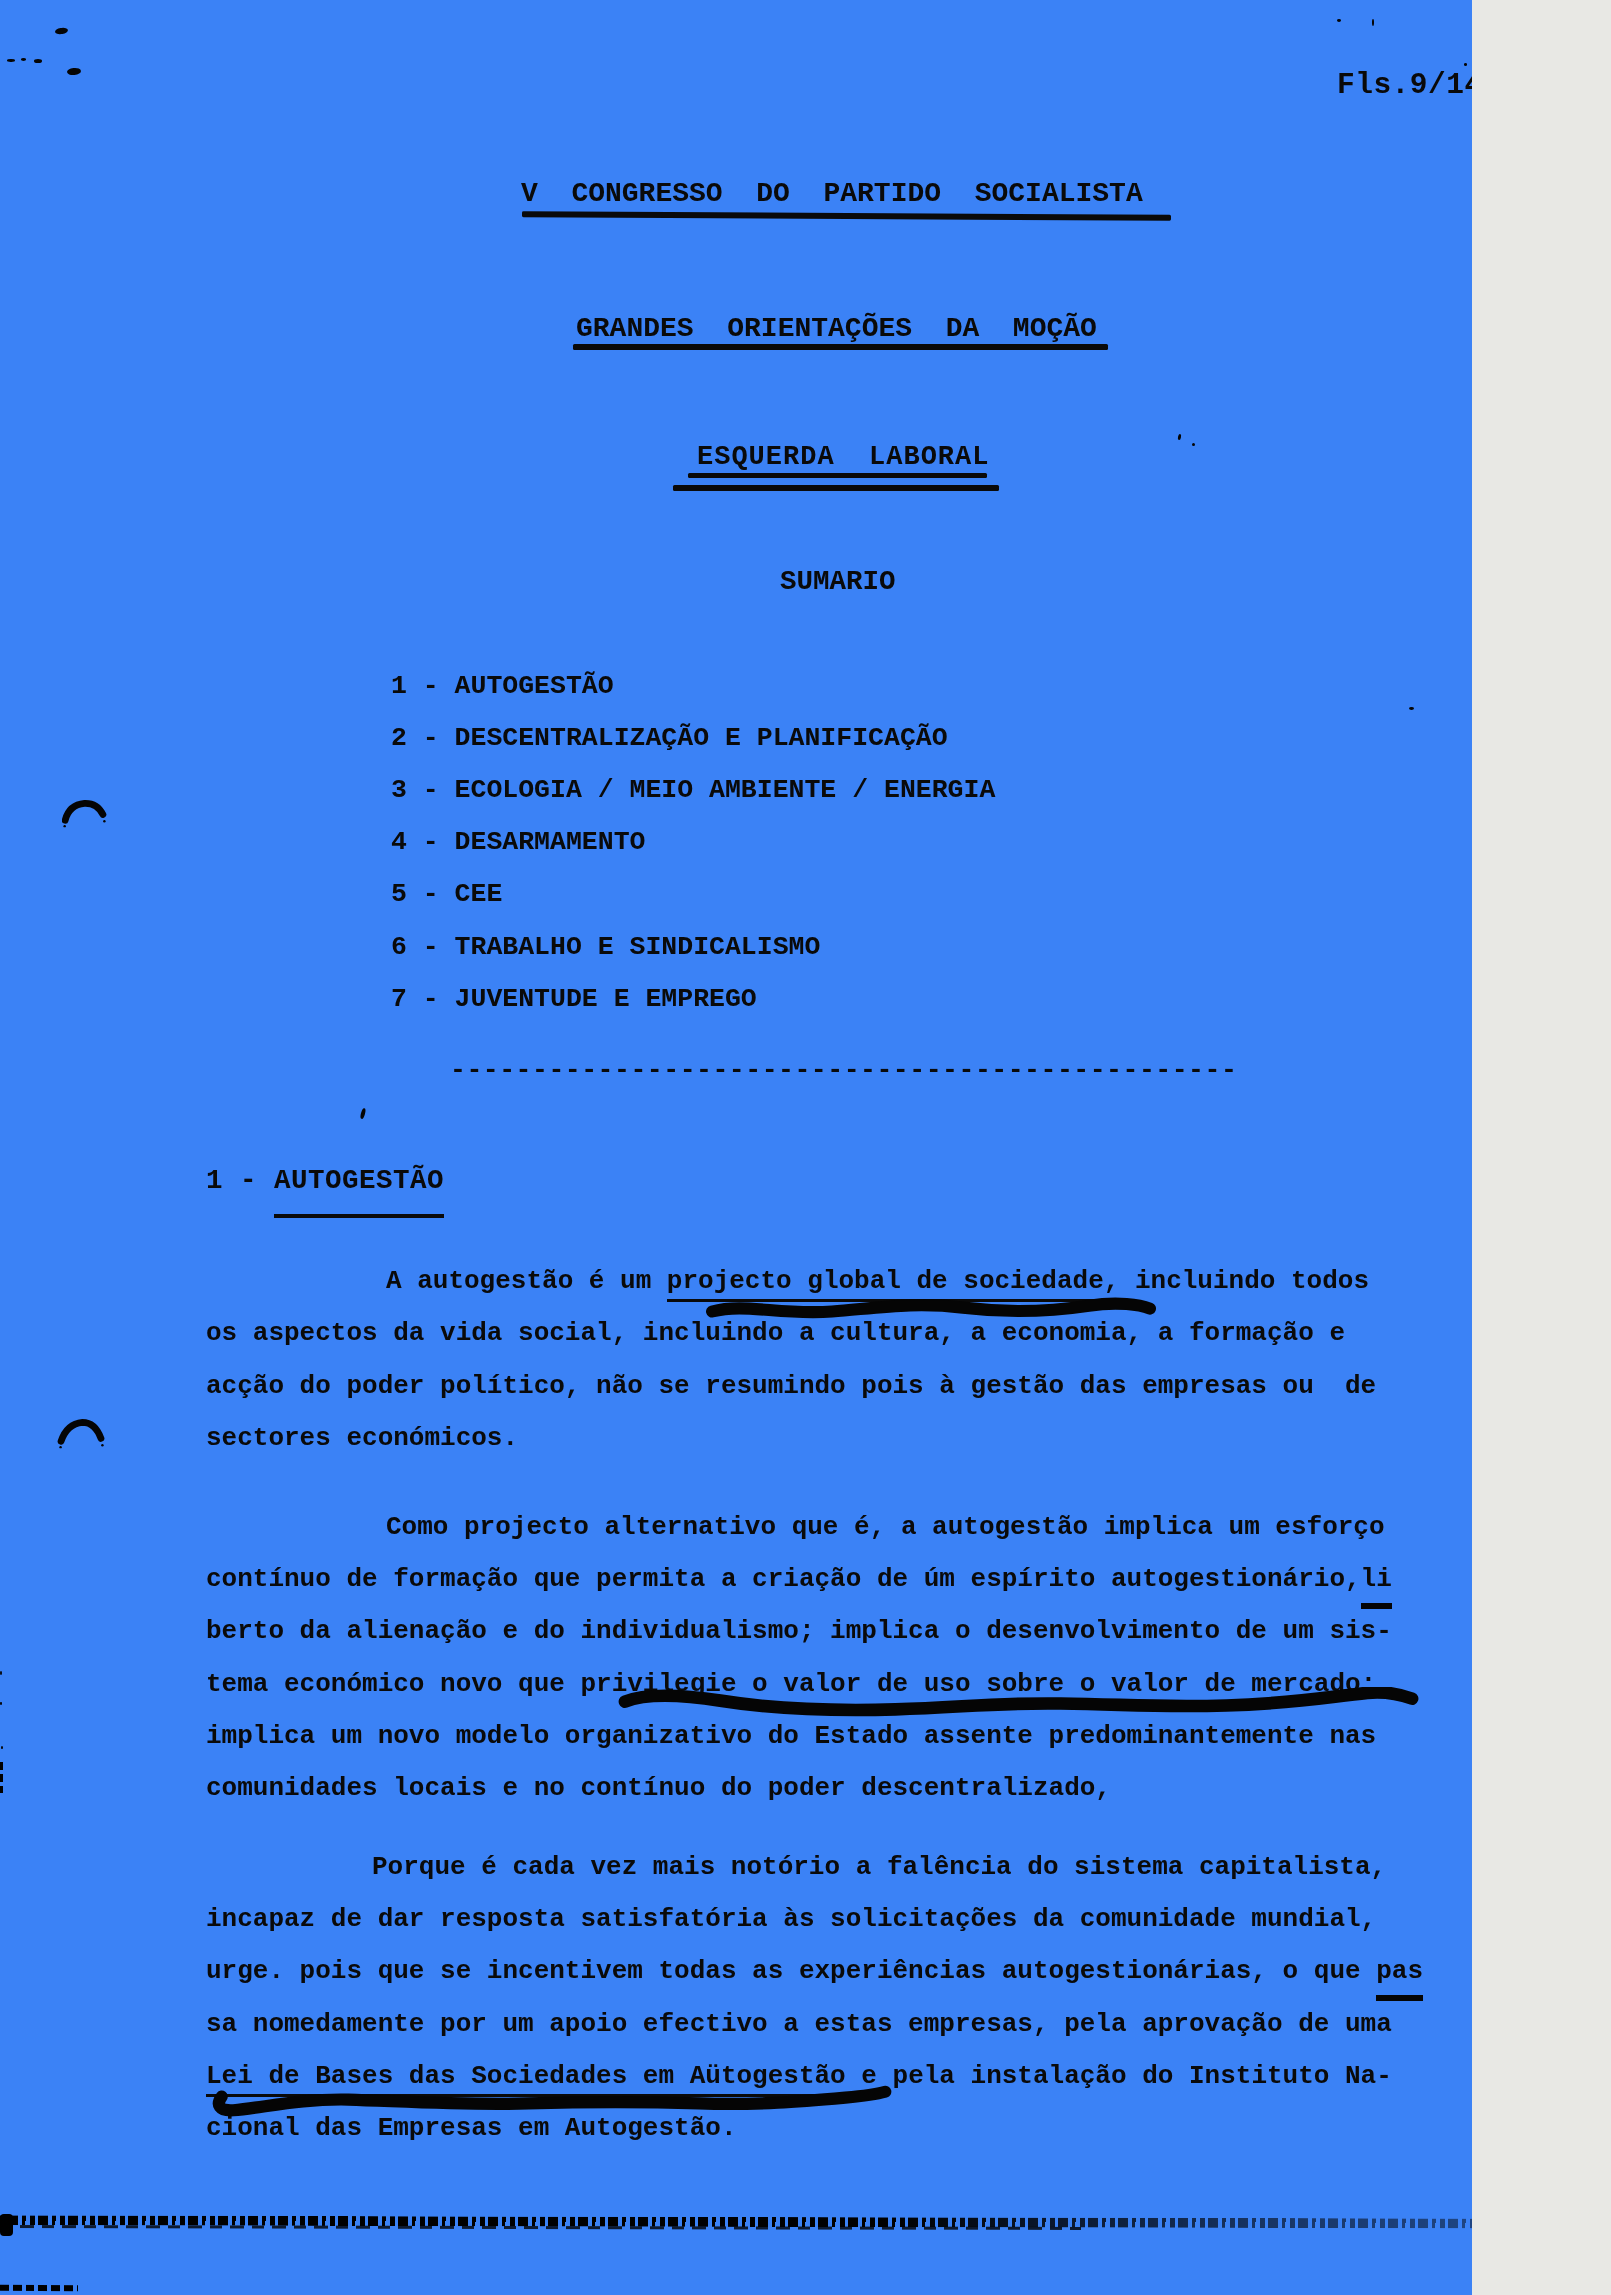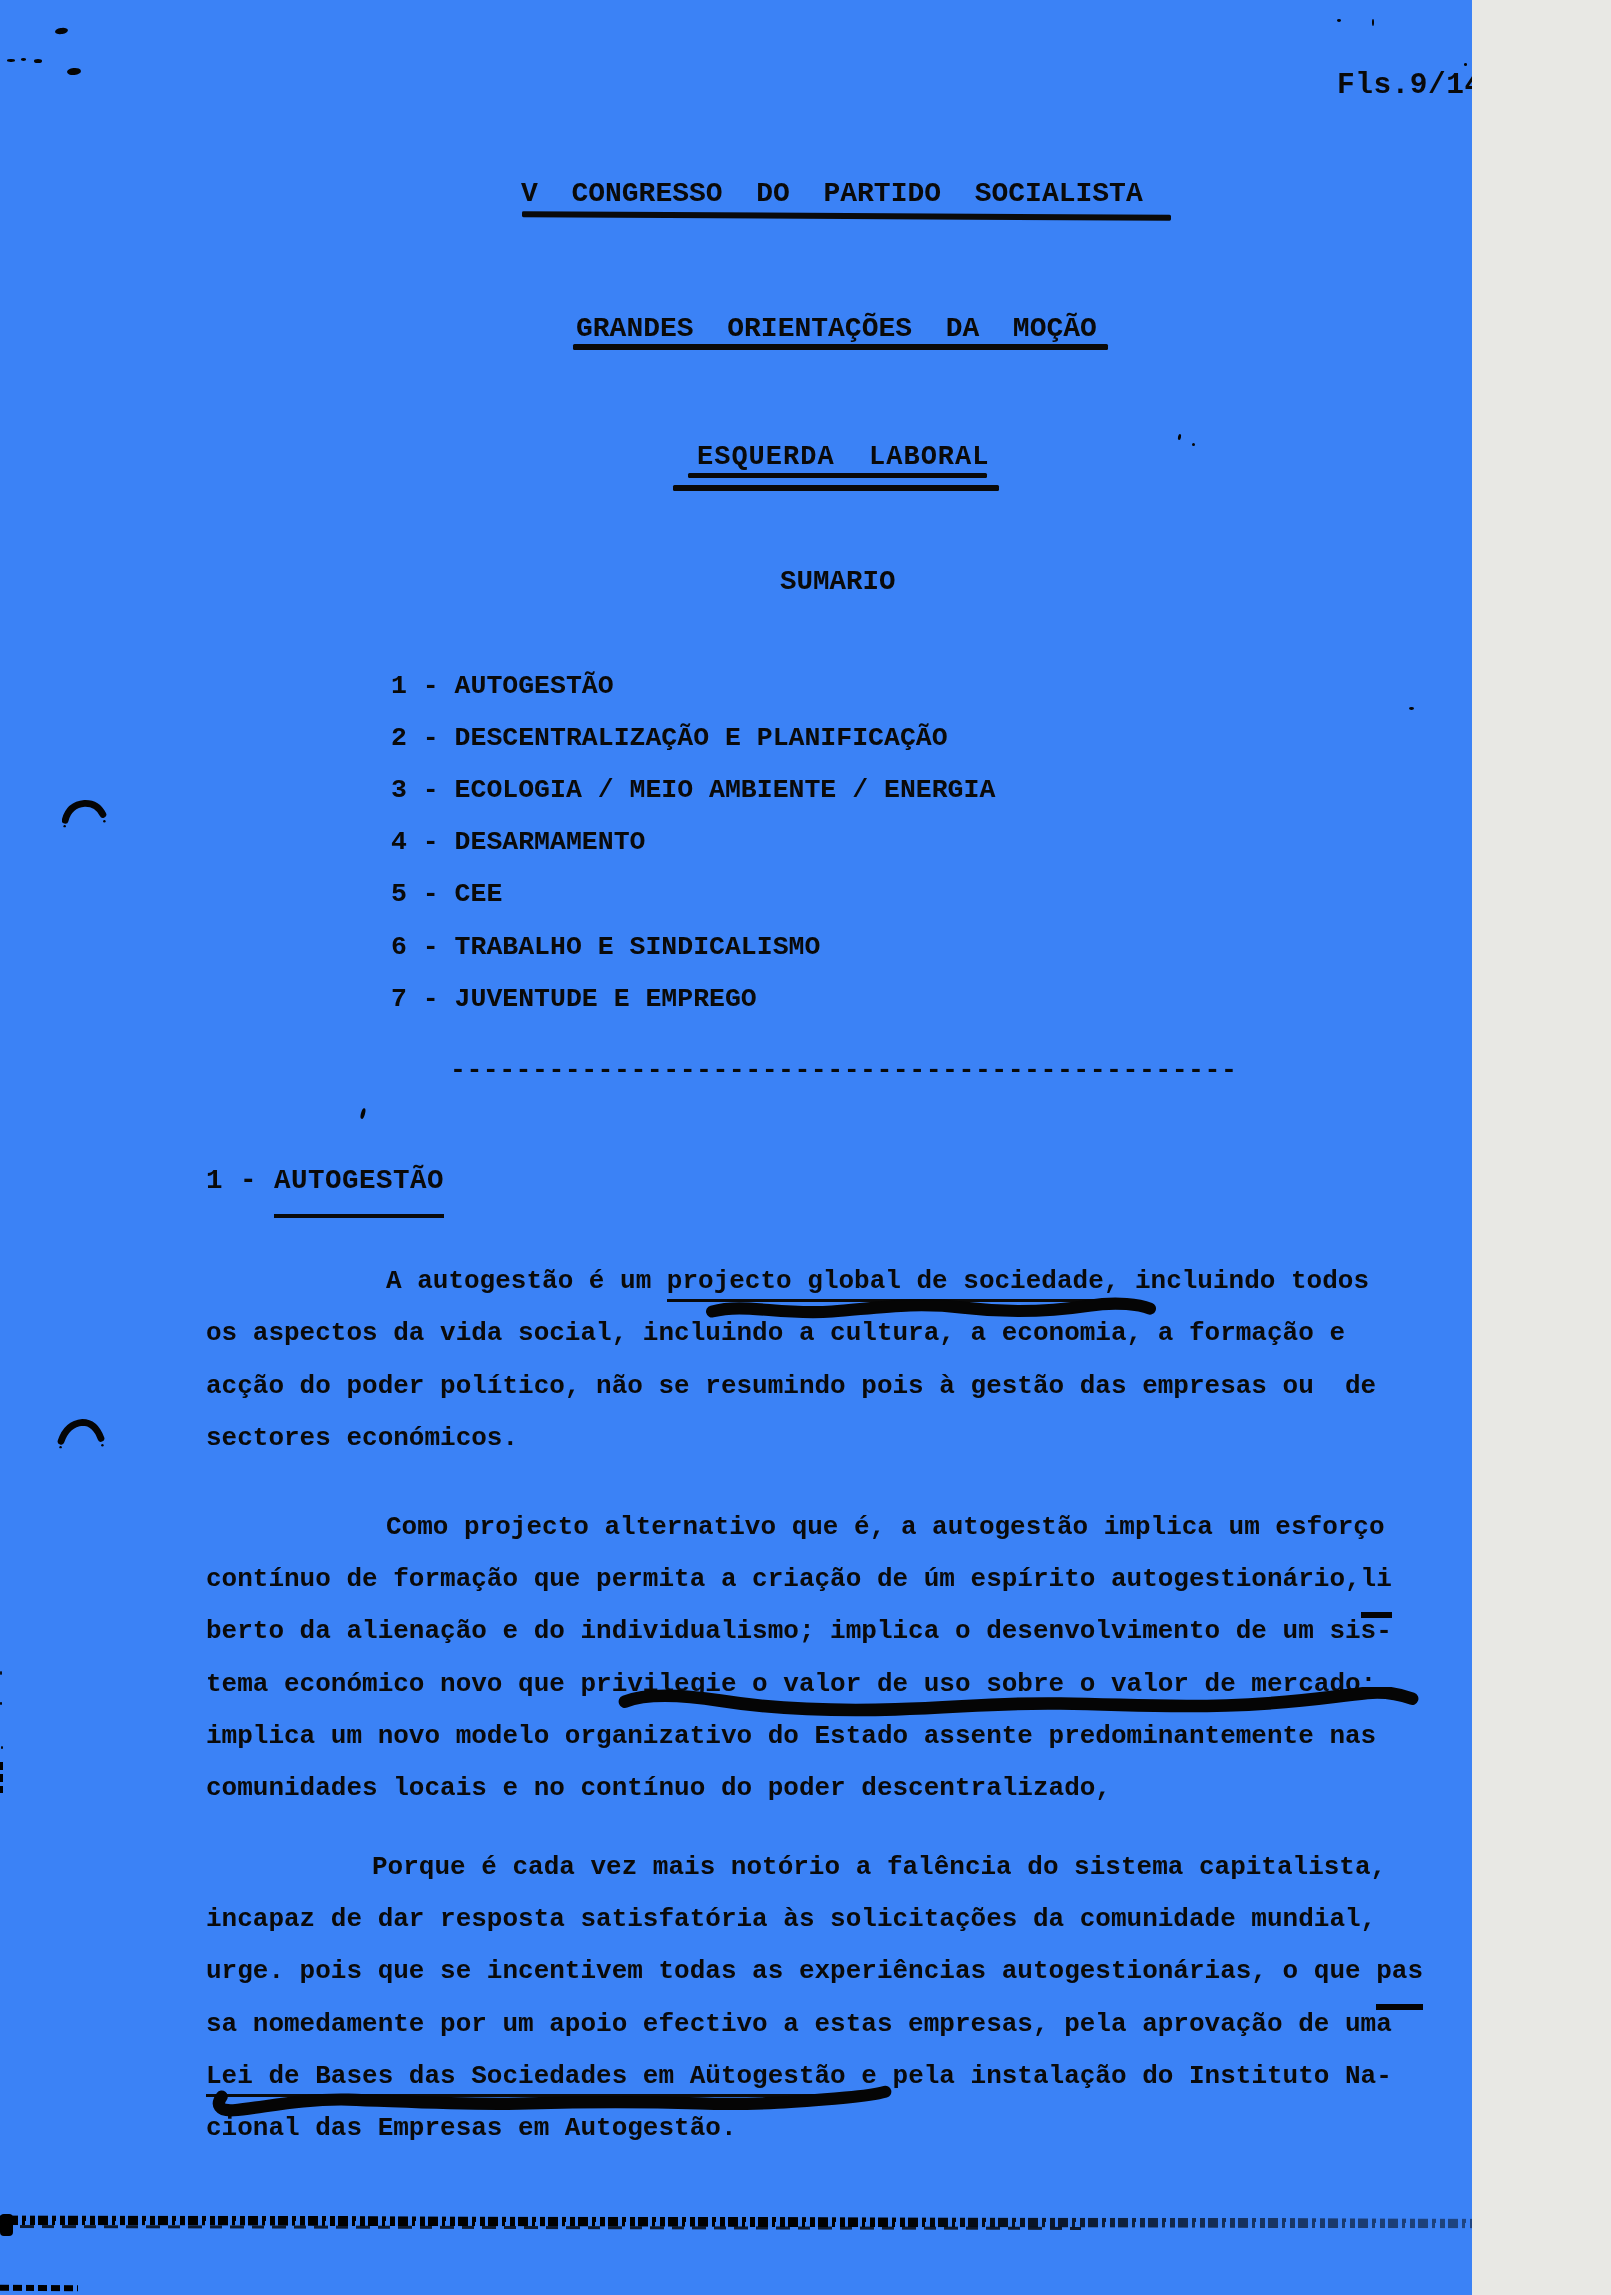"li" .u-low { padding-bottom: 18px -> 9px }
